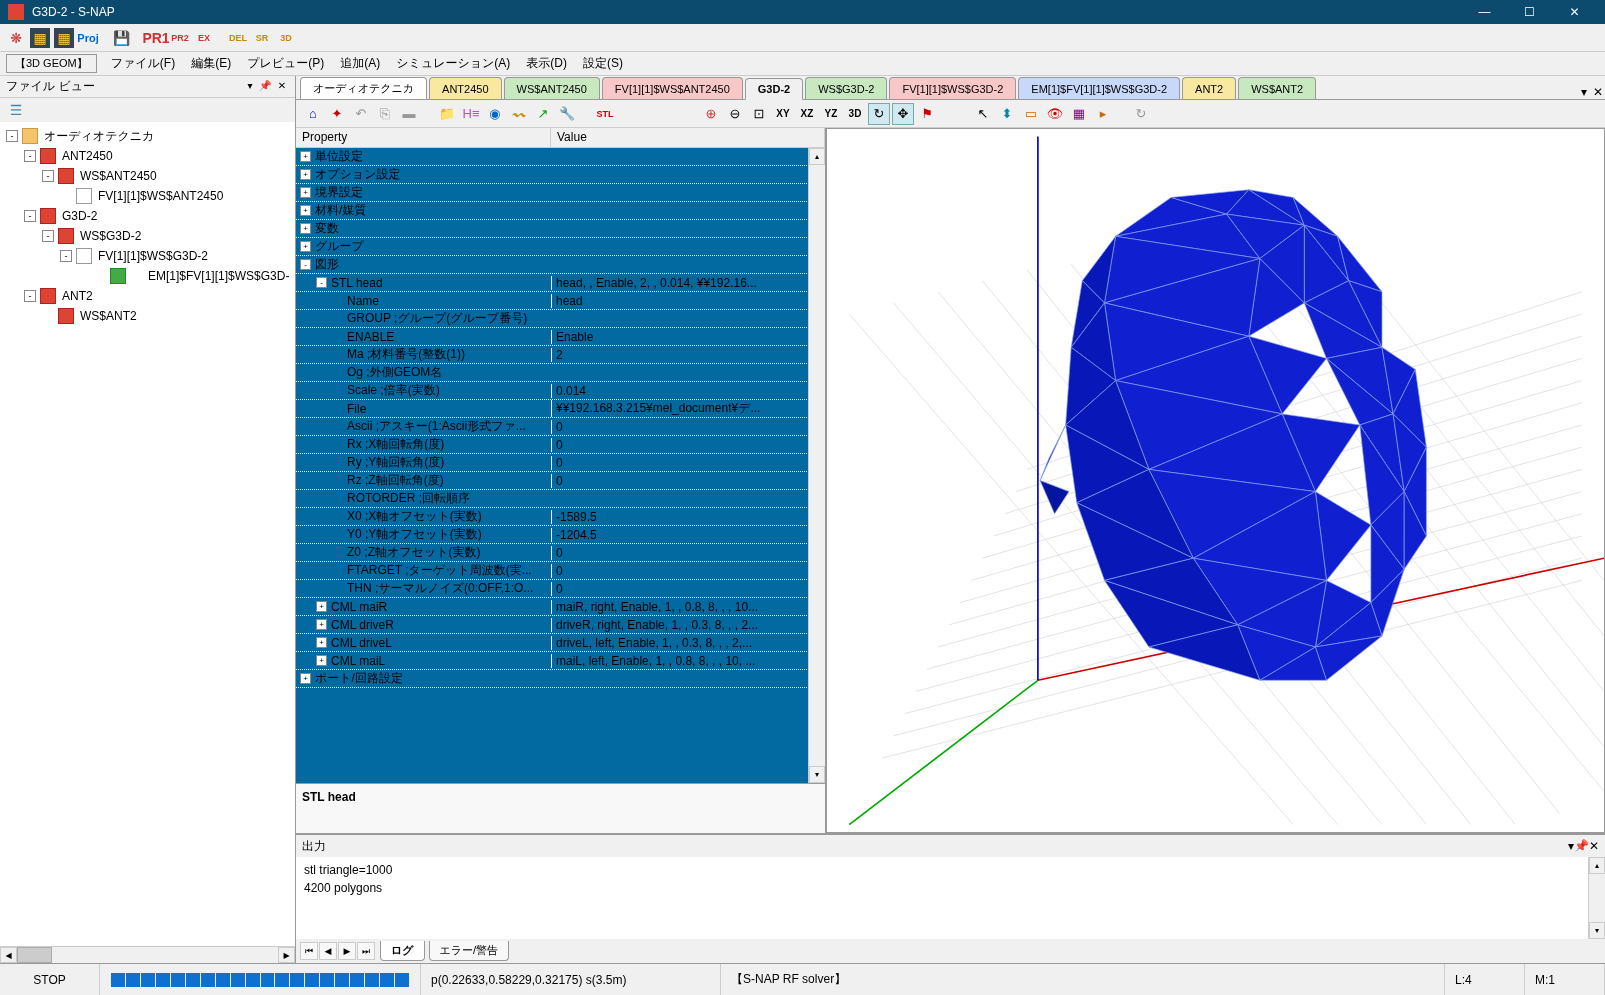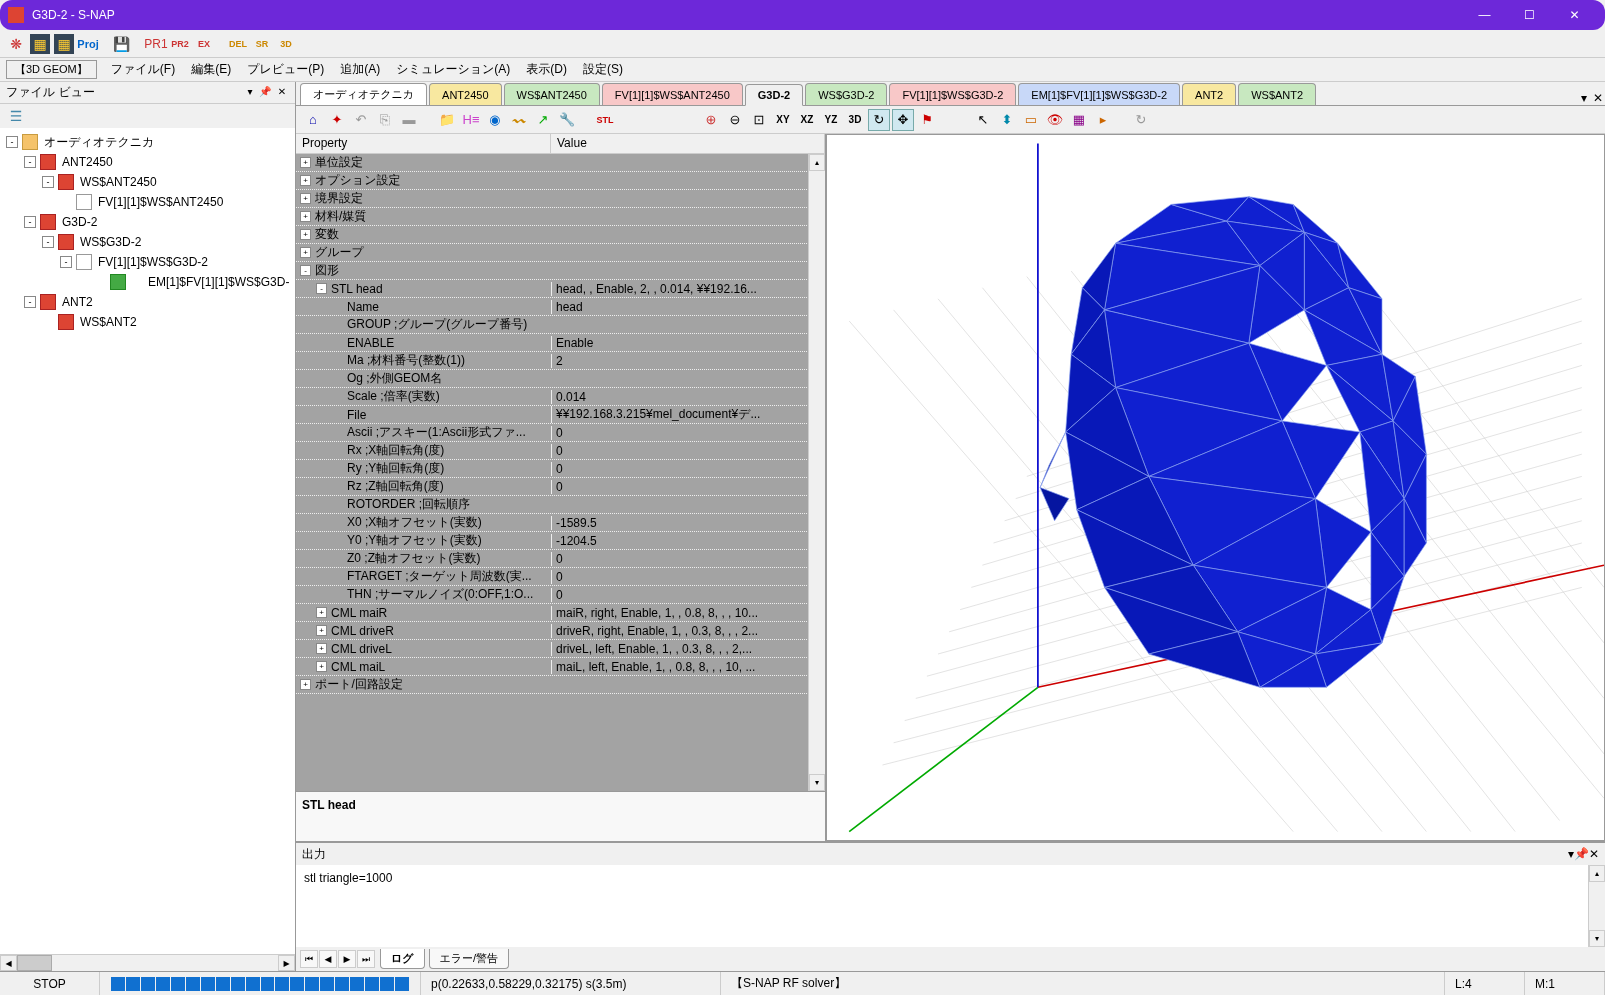"G3D-2 - S-NAP" .titlebar { background: #6d28d9 -> #0c4a6e; border-radius: 12px -> none; height: 30px -> 24px }
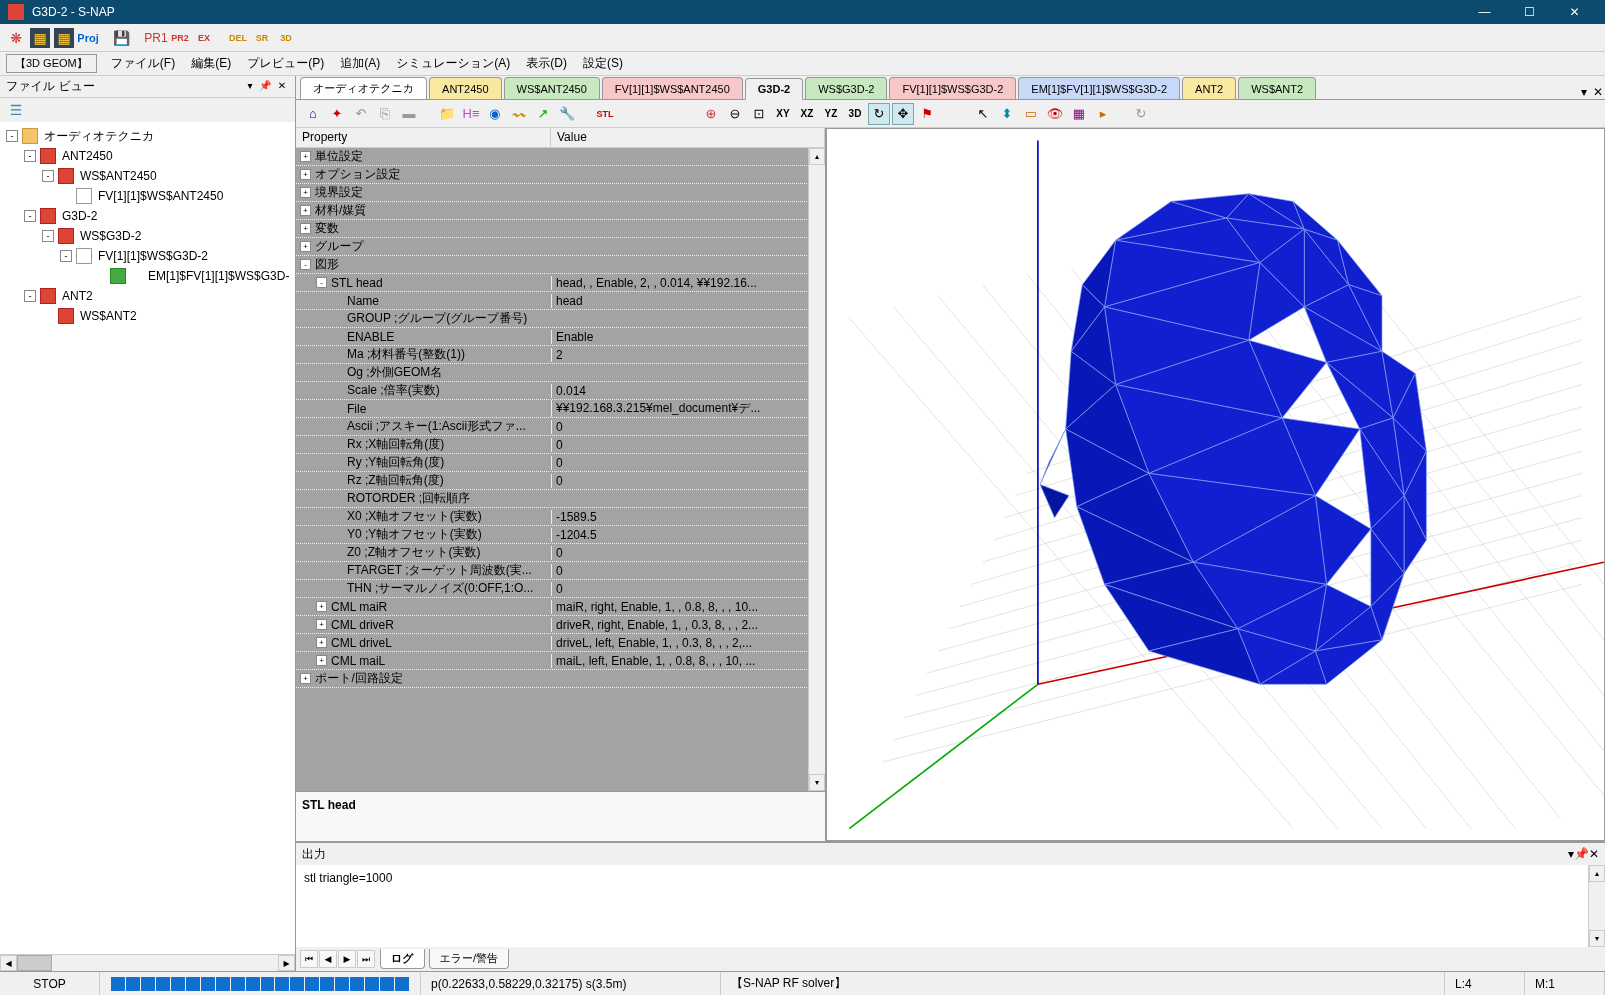"PR1" div.tb-icon { font-size: 12px -> 14px; font-weight: normal -> bold }
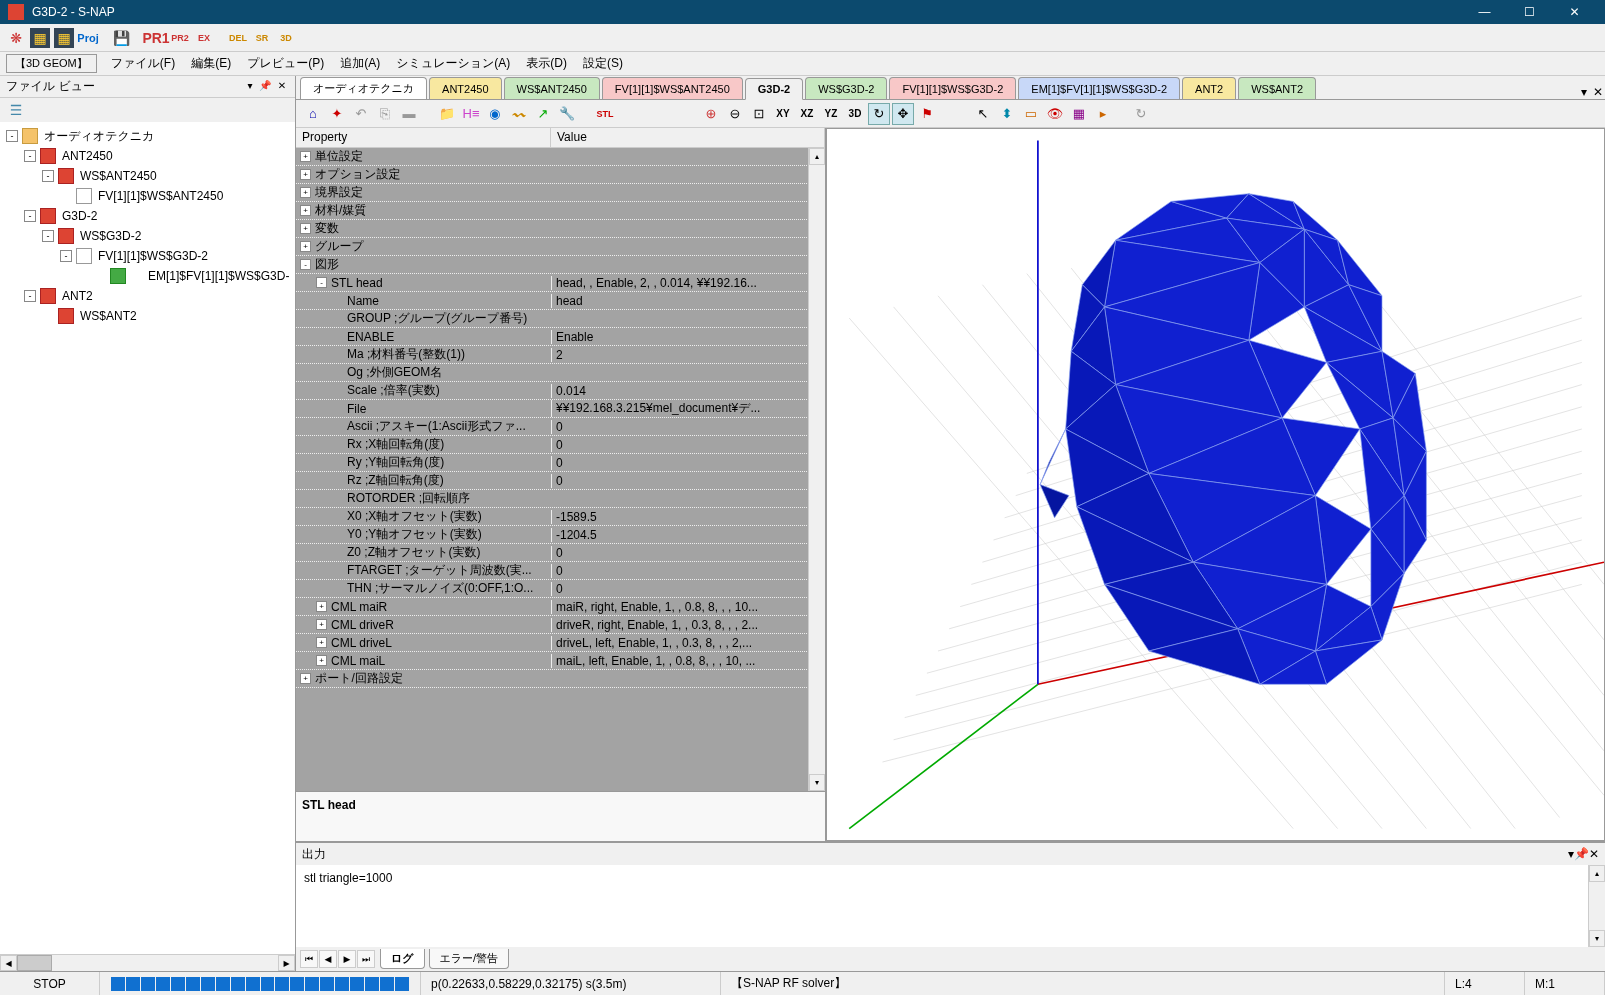"Property" .prop-panel { background: #a3a3a3 -> #0369a1 }
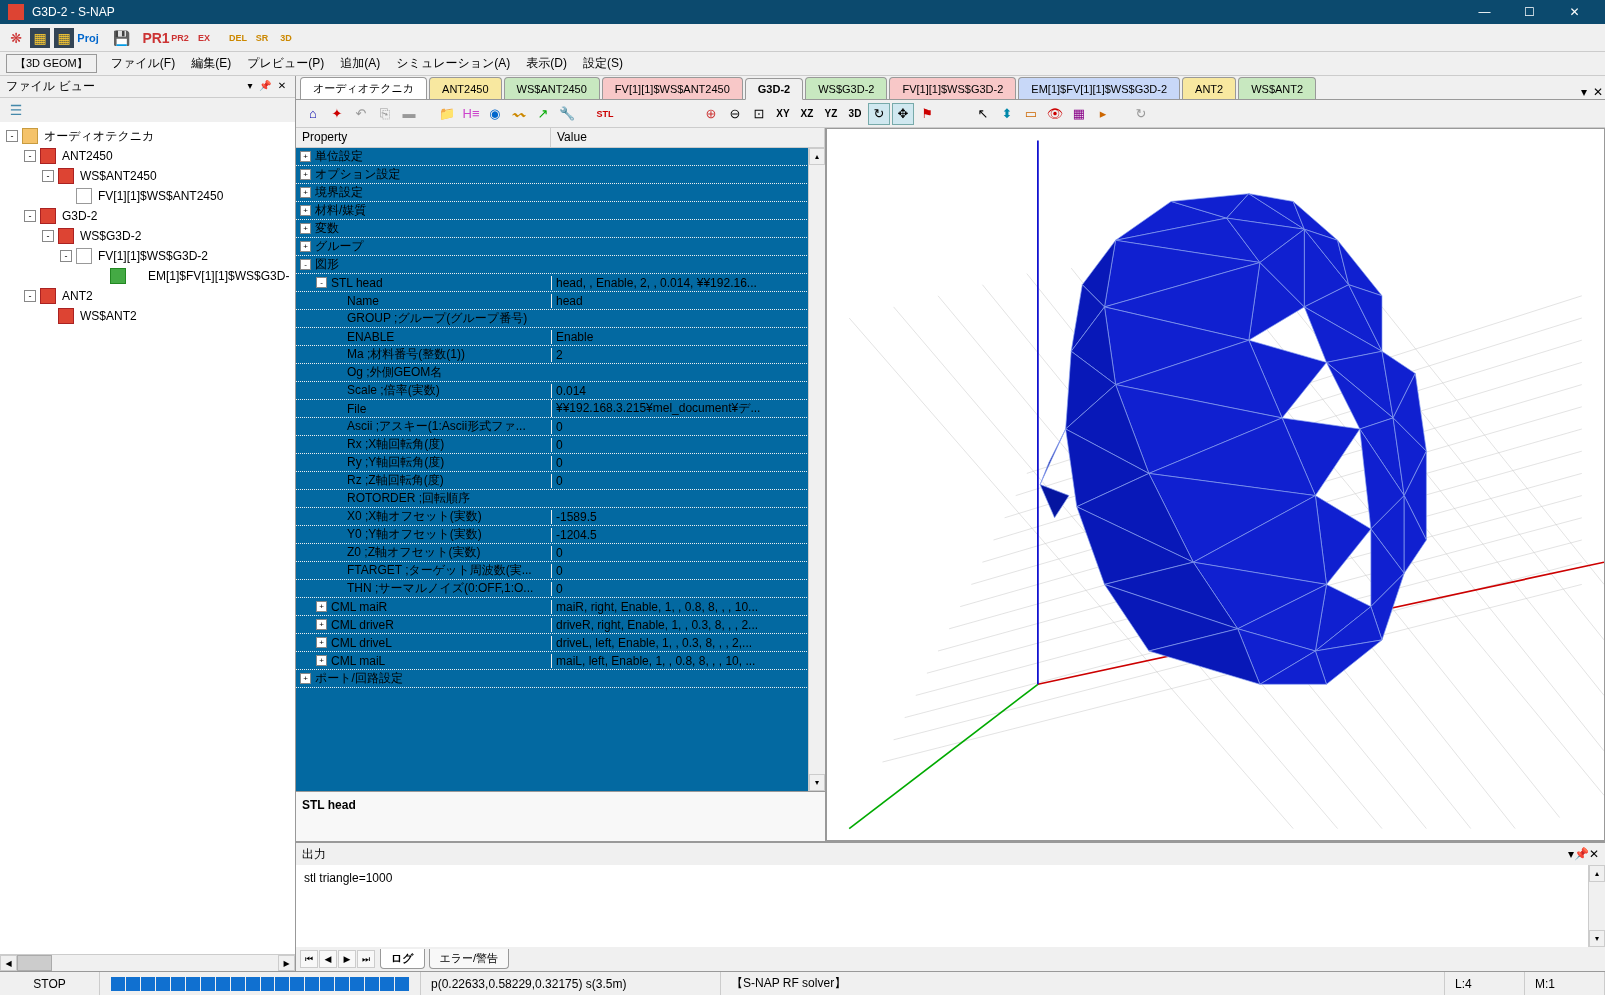"4200 polygons" div { html: none -> <div>4200 polygons</div> }
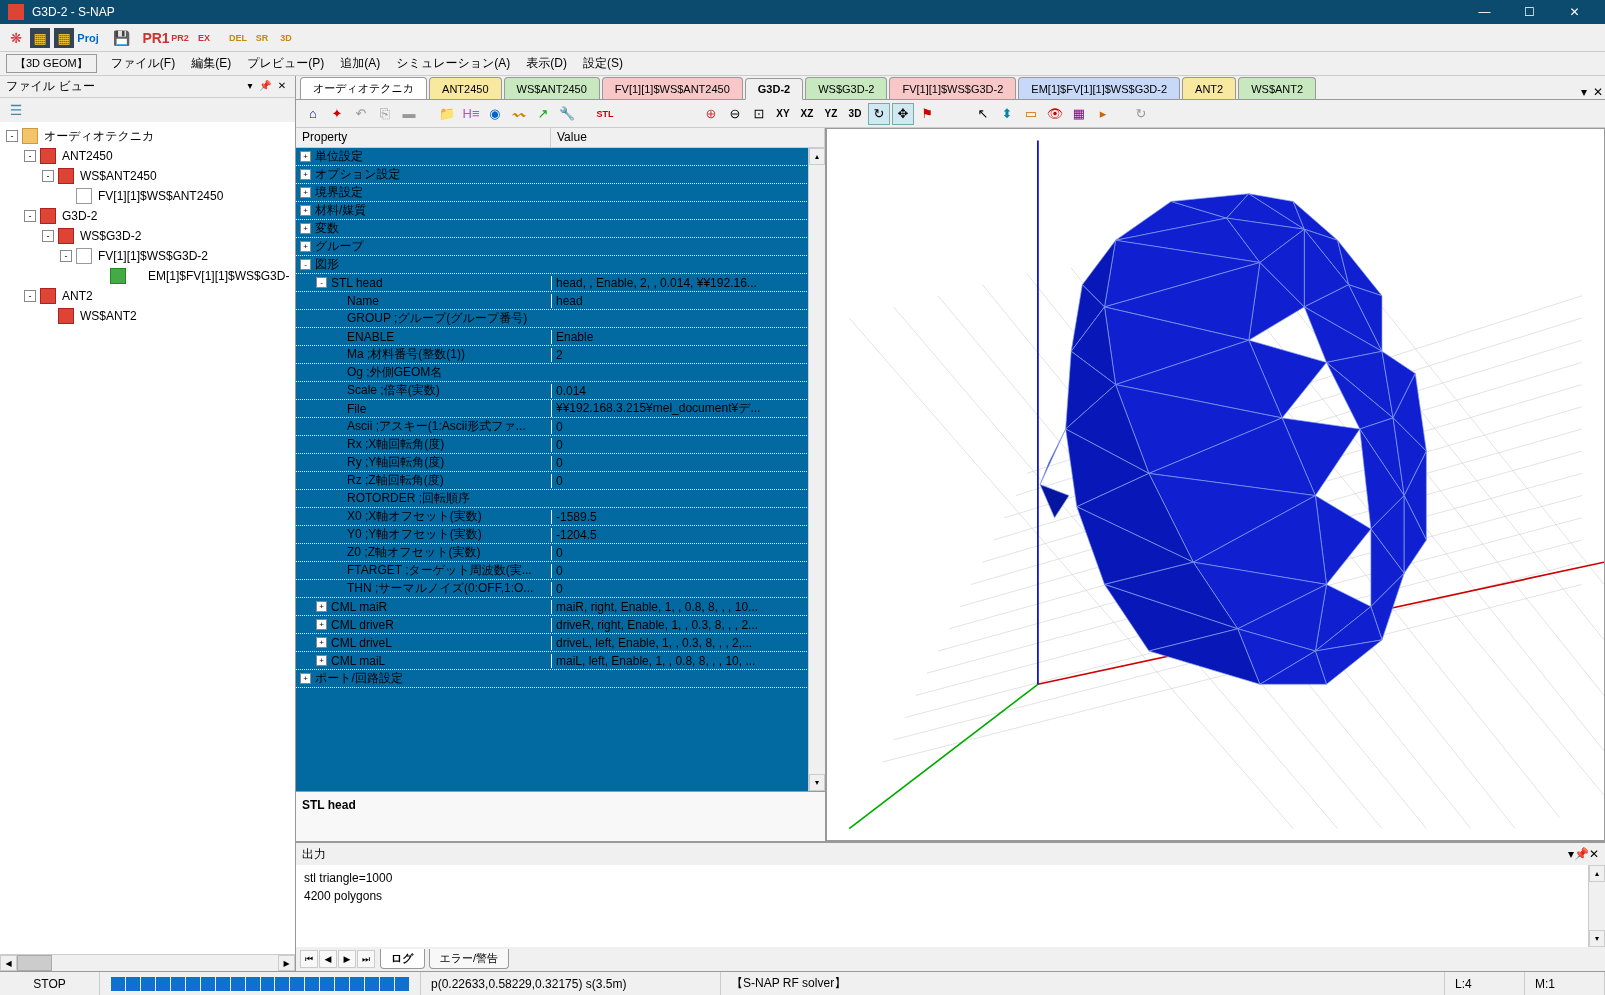"STOP" .statusbar { height: 24px -> 32px }
